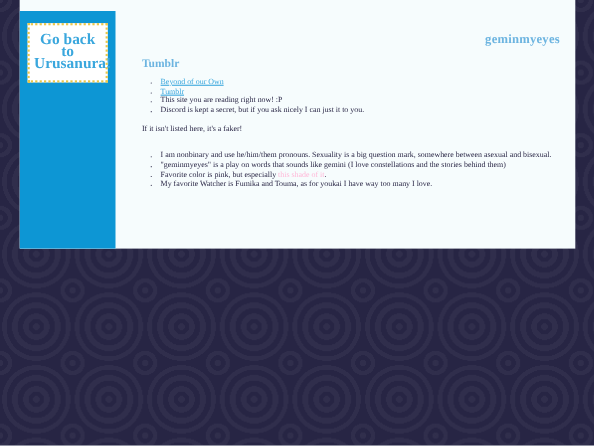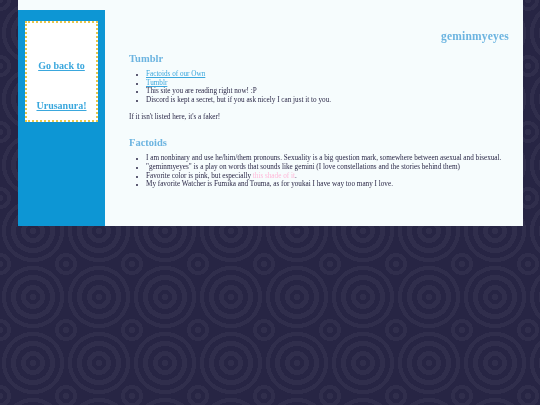"Go back to" .nav-link { font-size: 10px -> 14px; margin-top: 29px -> none; text-decoration: underline -> none }
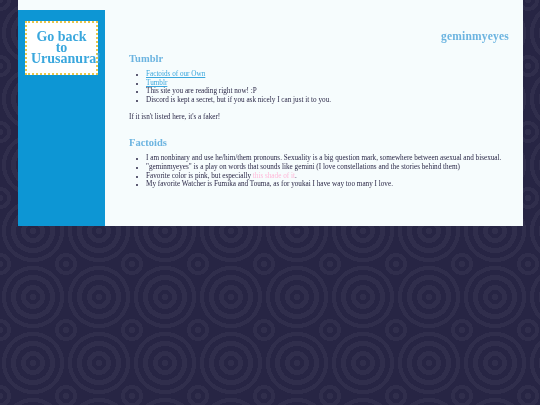"Factoids of our Own" span.ext-link { text: Factoids -> Beyond }
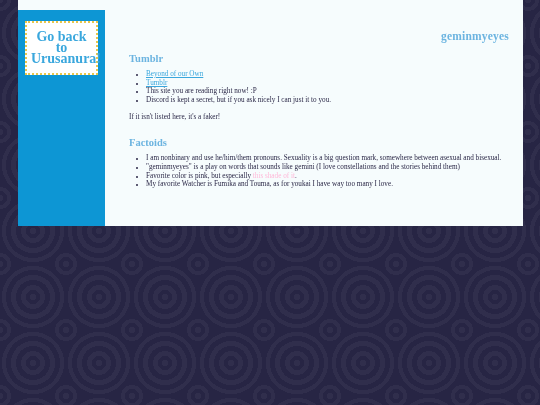"Factoids" h2.section { html: <h2>Factoids</h2> -> none }
